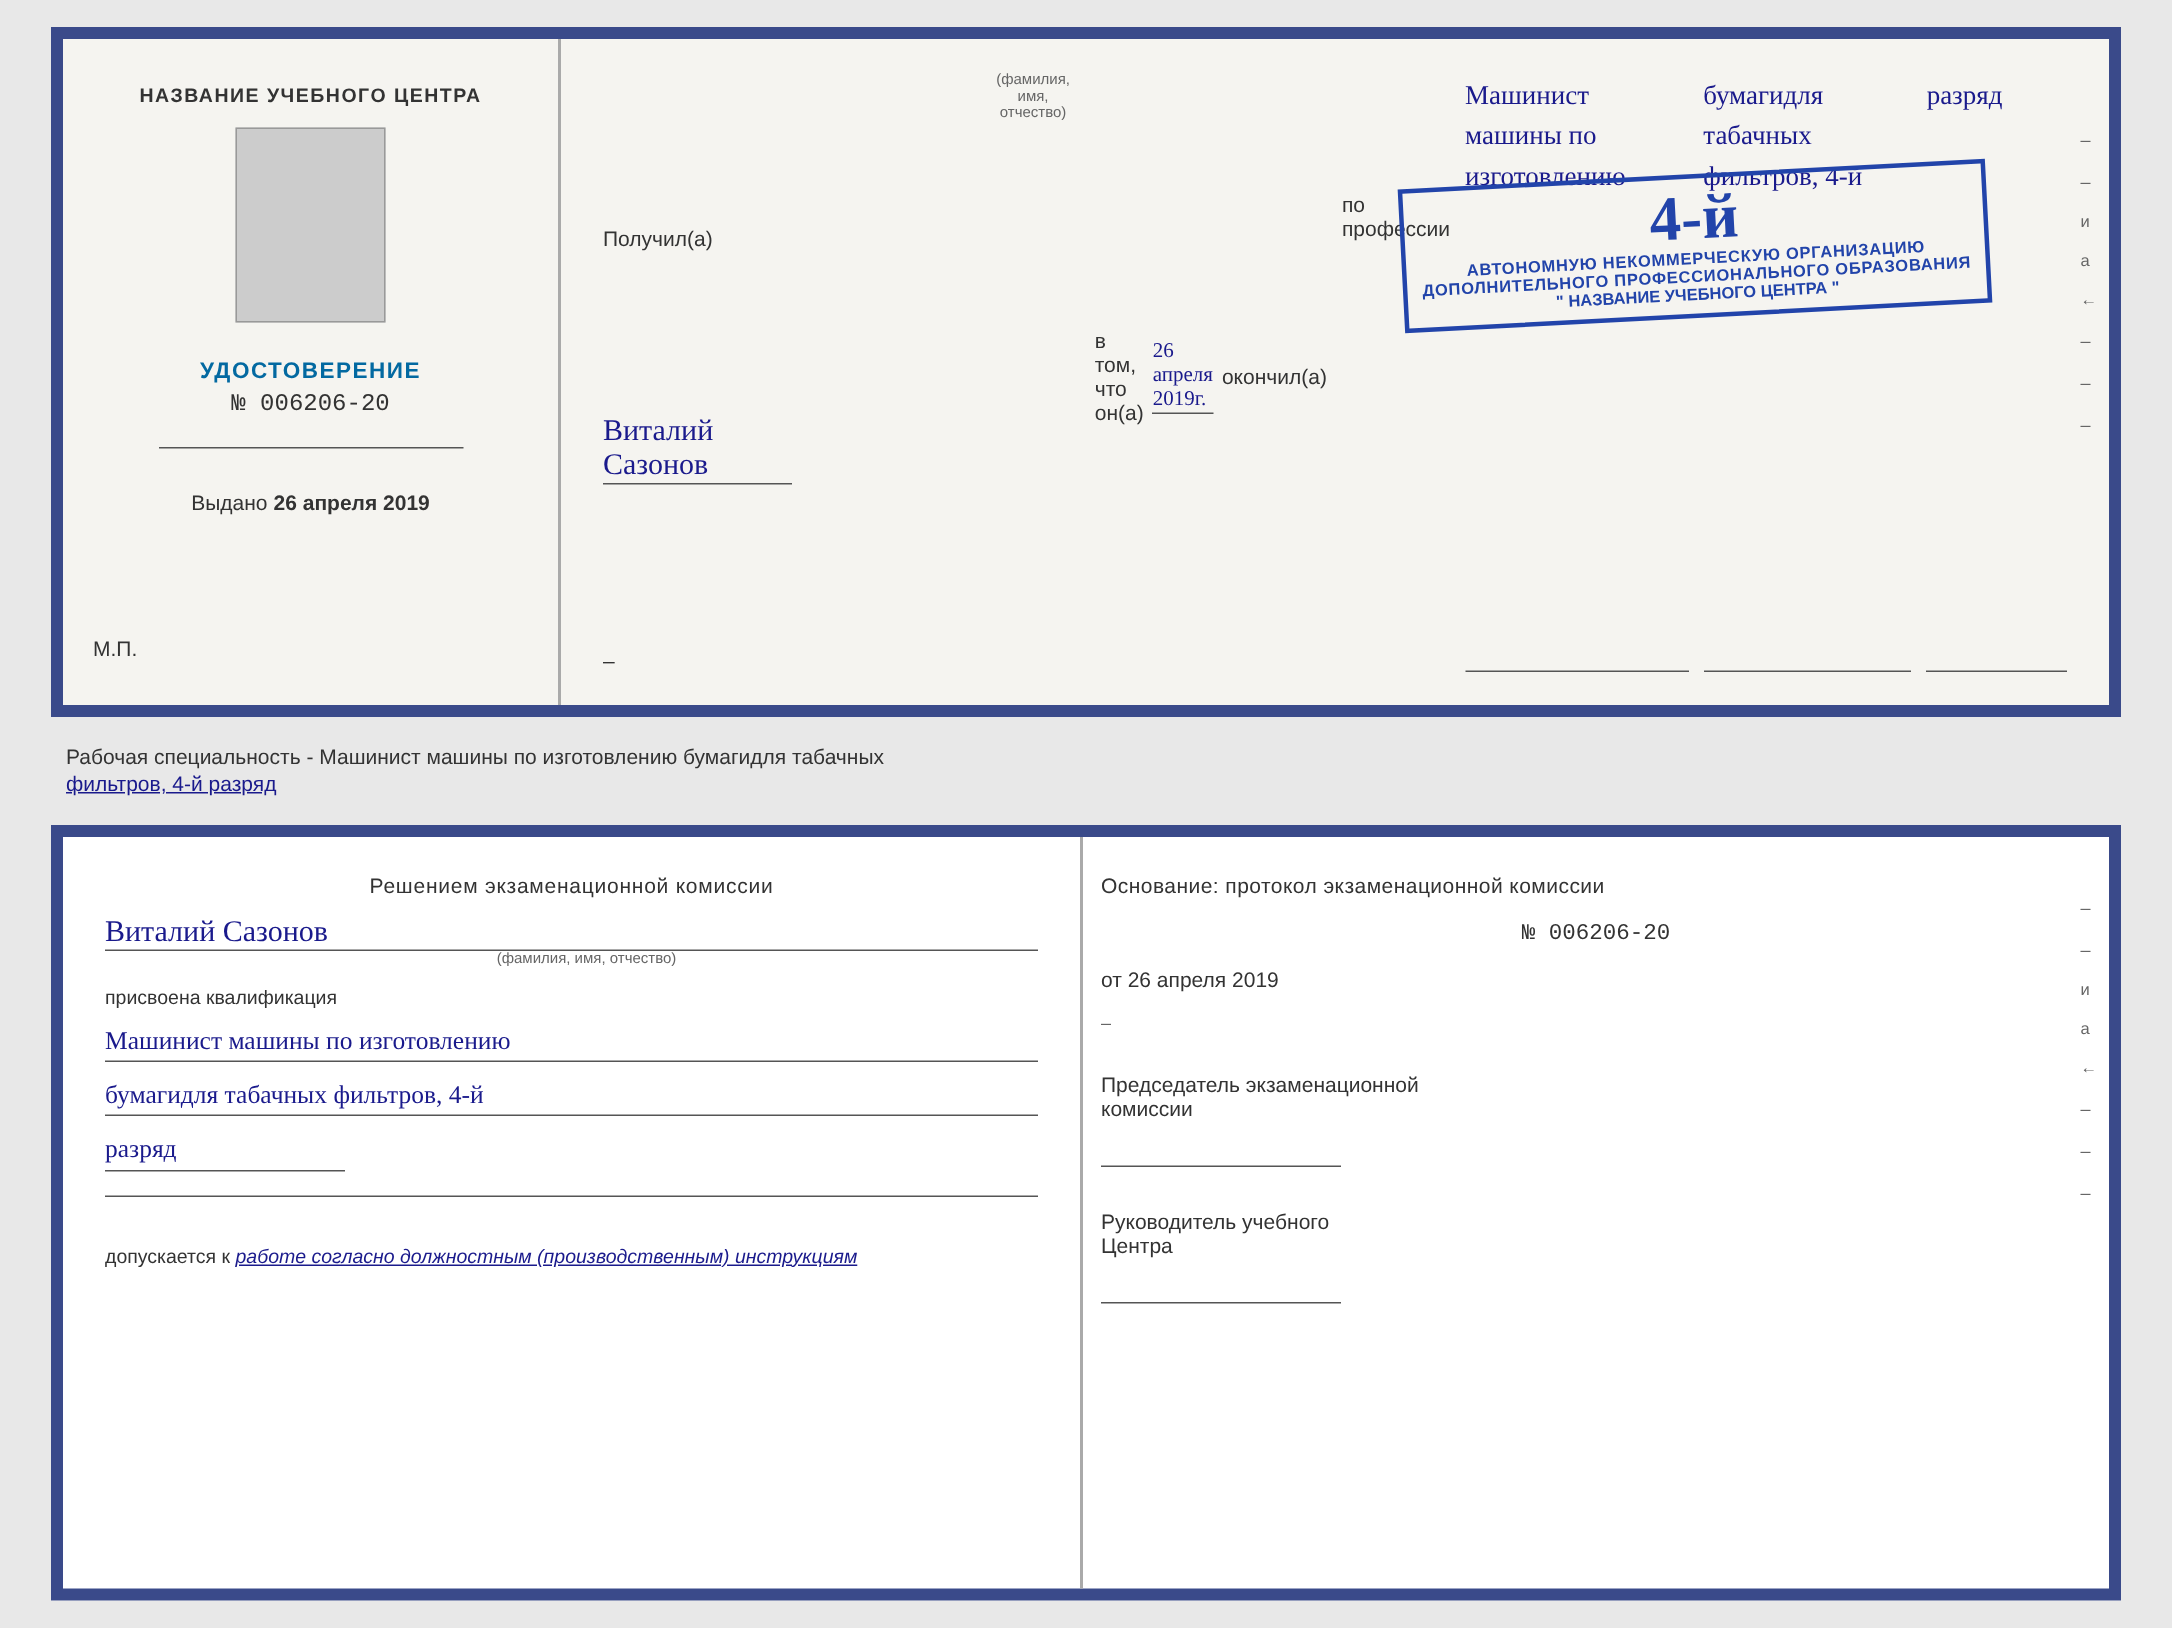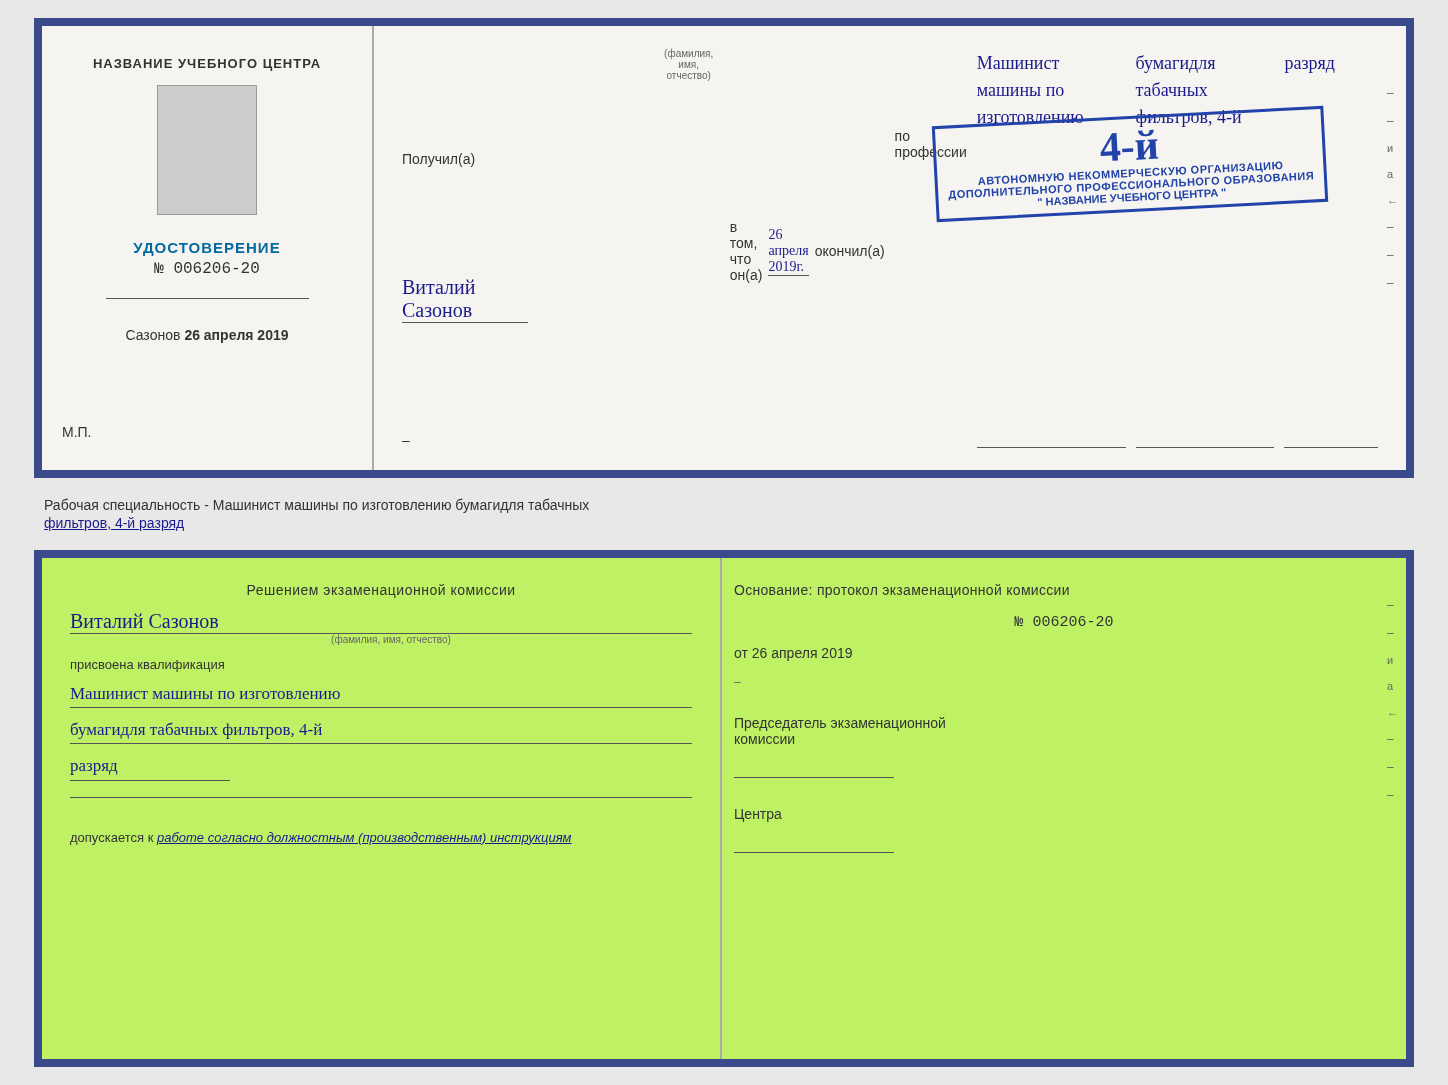"Сазонов" span.vydano-label { text: Сазонов -> Выдано }
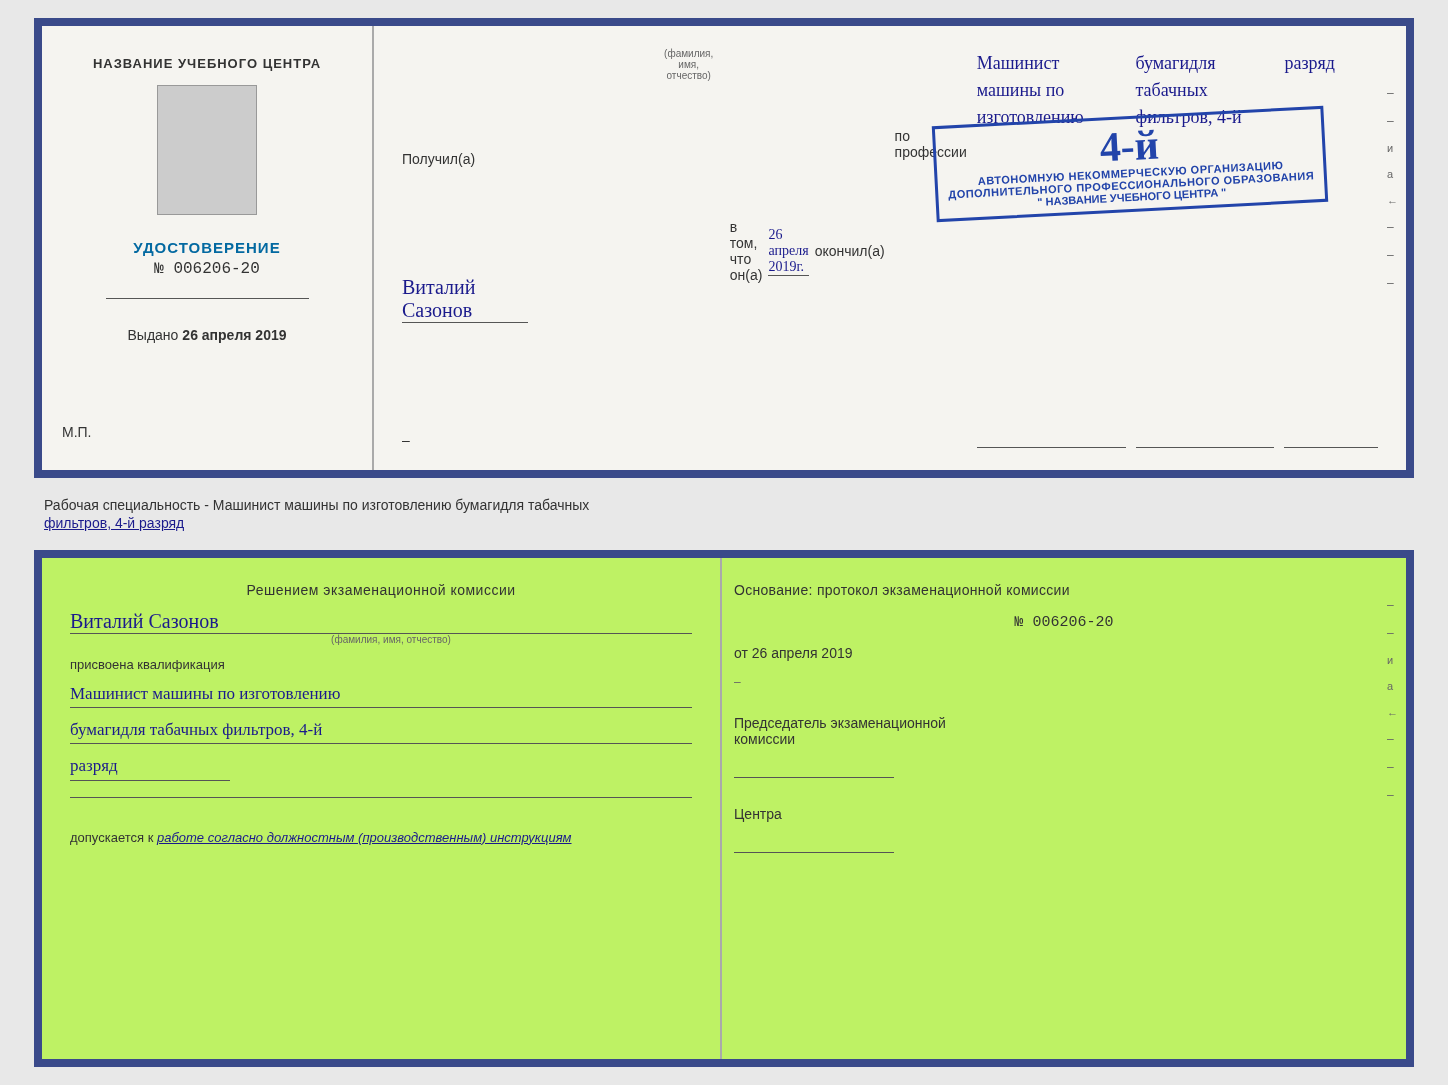"Решением экзаменационной комиссии" .cert-bottom { background: #bef264 -> #ffffff }
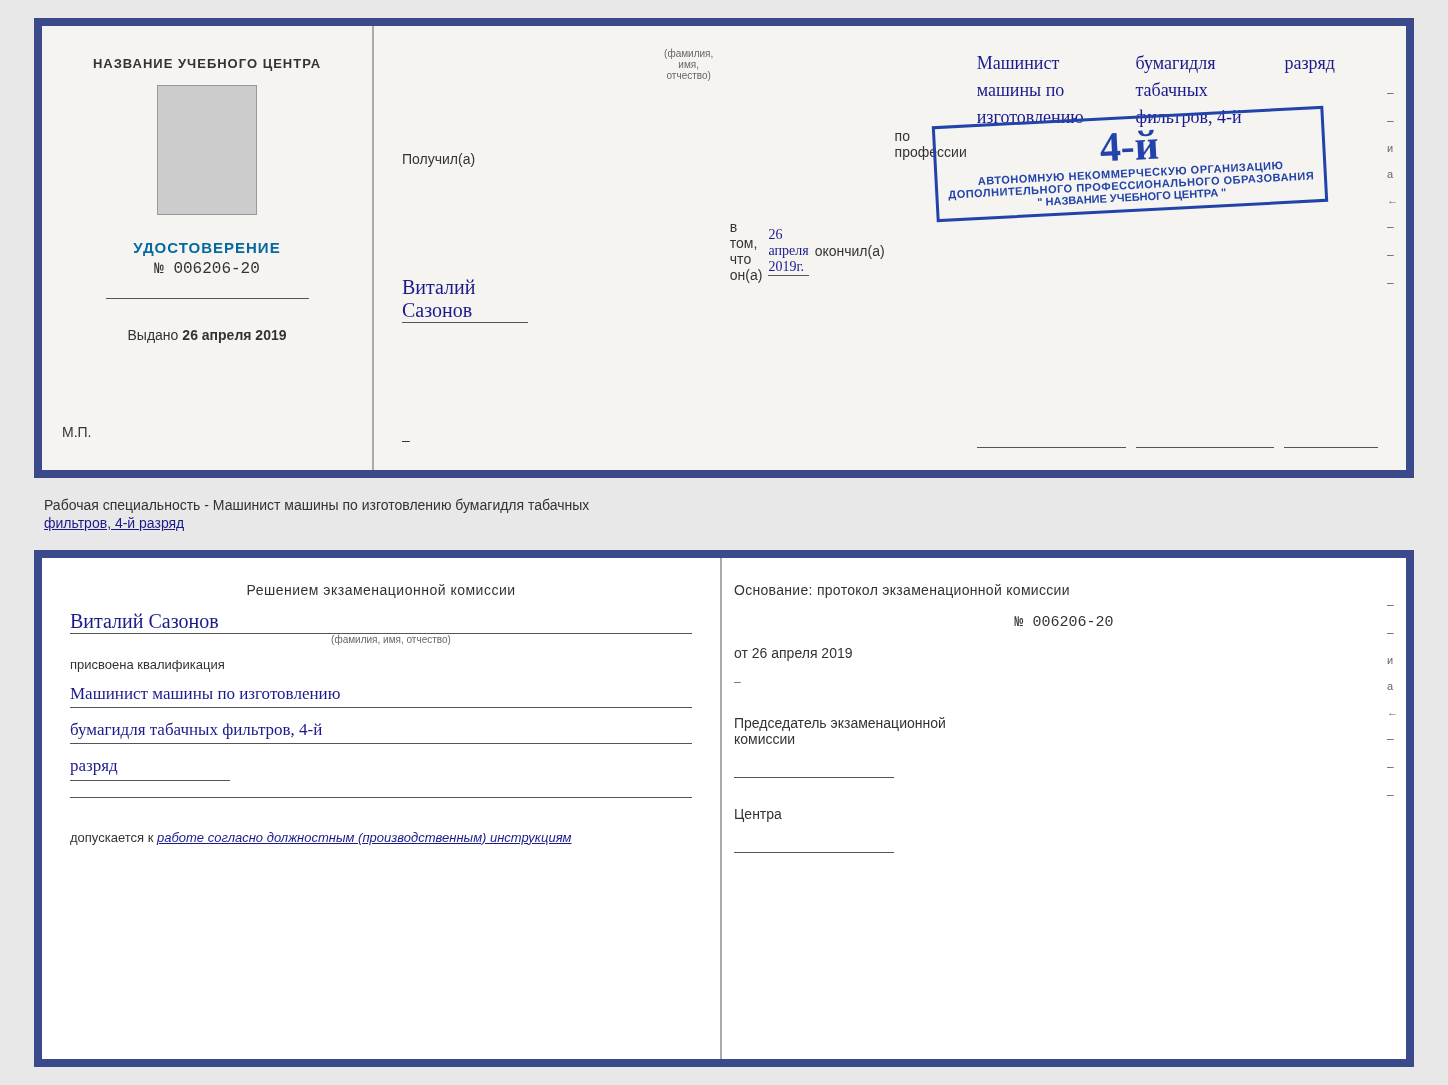"Руководитель учебного" div { html: none -> <div>Руководитель учебного</div> }
